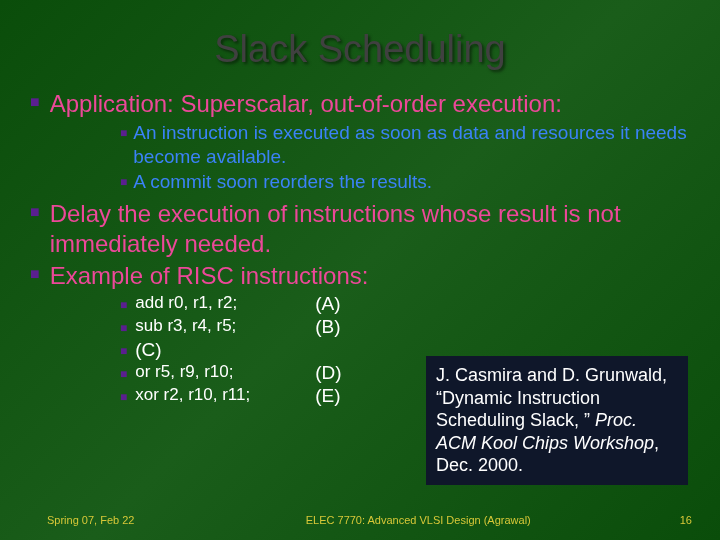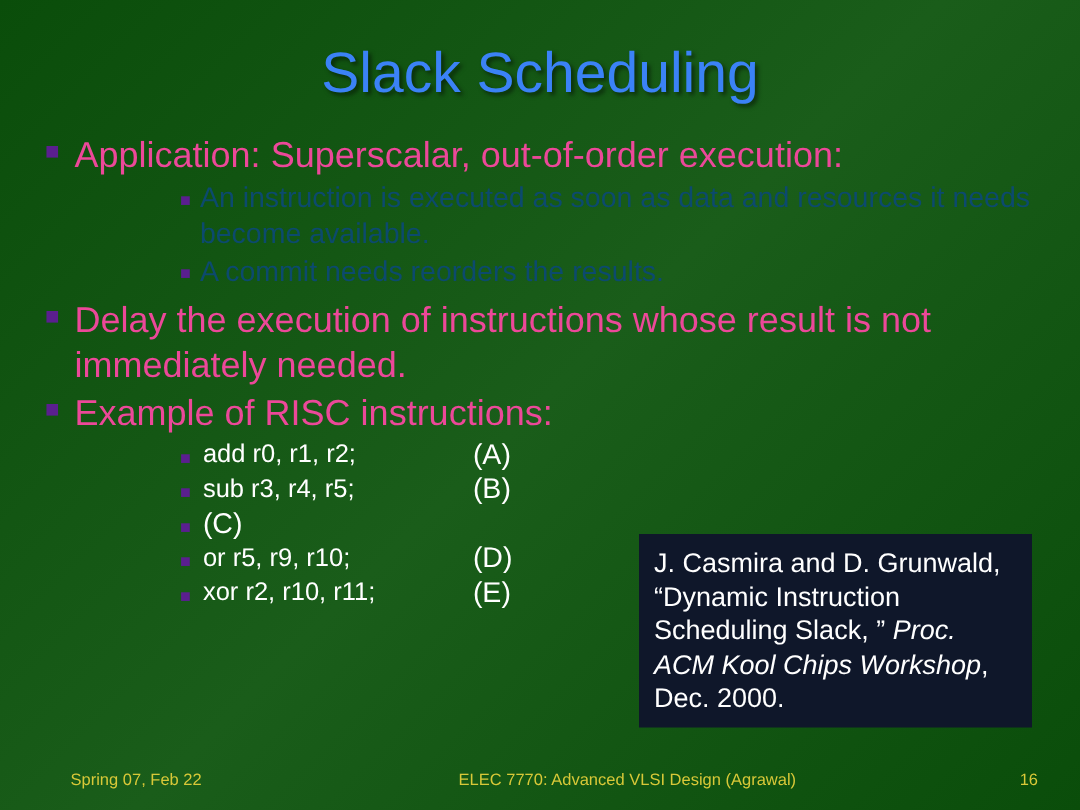"Slack Scheduling" .title { color: #3b82f6 -> #404040 }
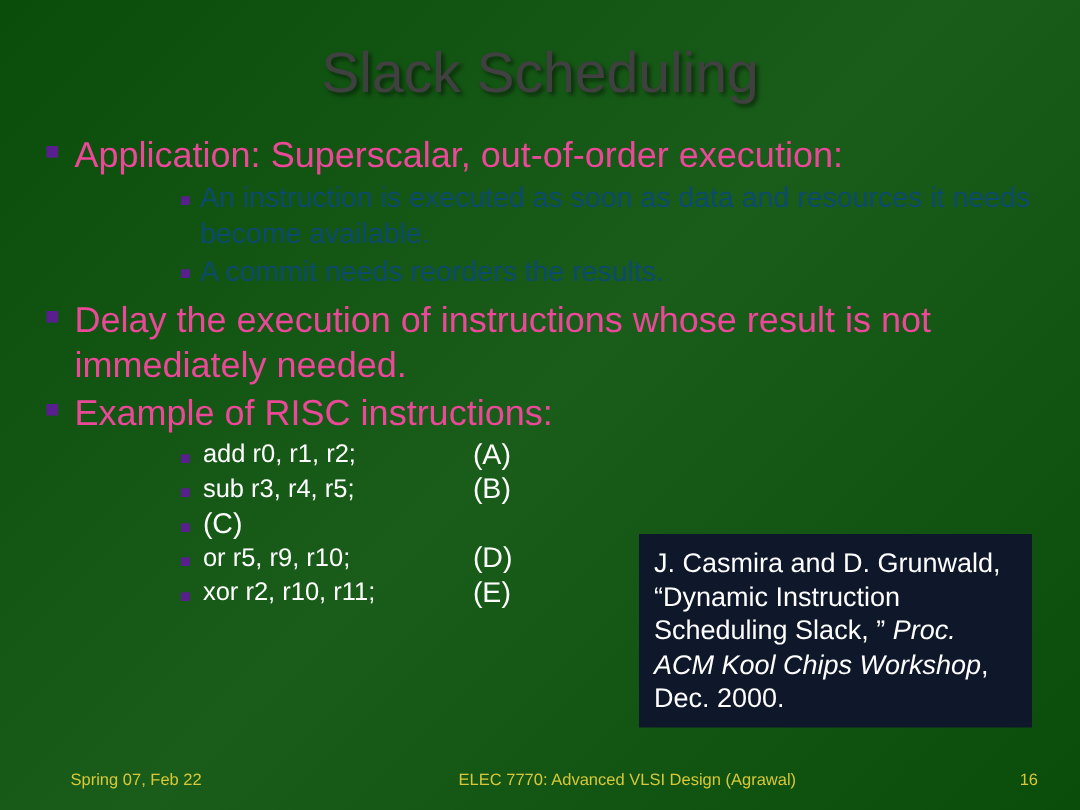"An instruction is executed as" .sub-text { color: #0c4a6e -> #3b82f6 }
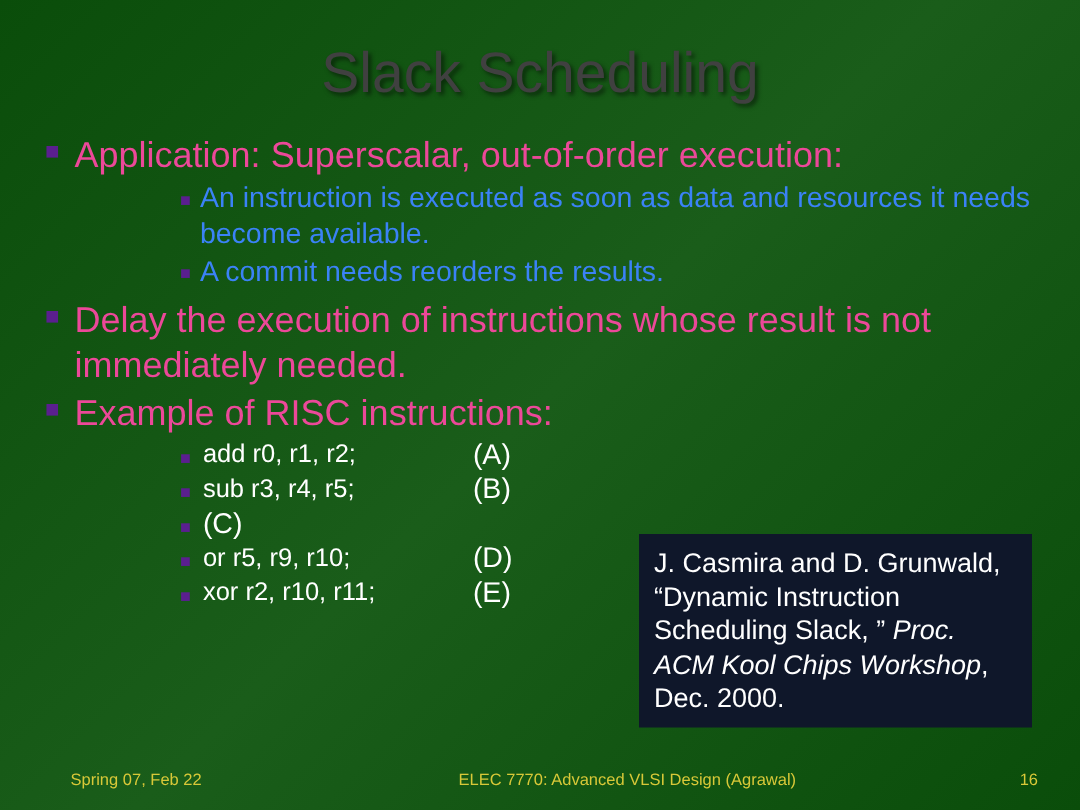"A commit needs reorders the" span.sub-text { text: needs -> soon }
